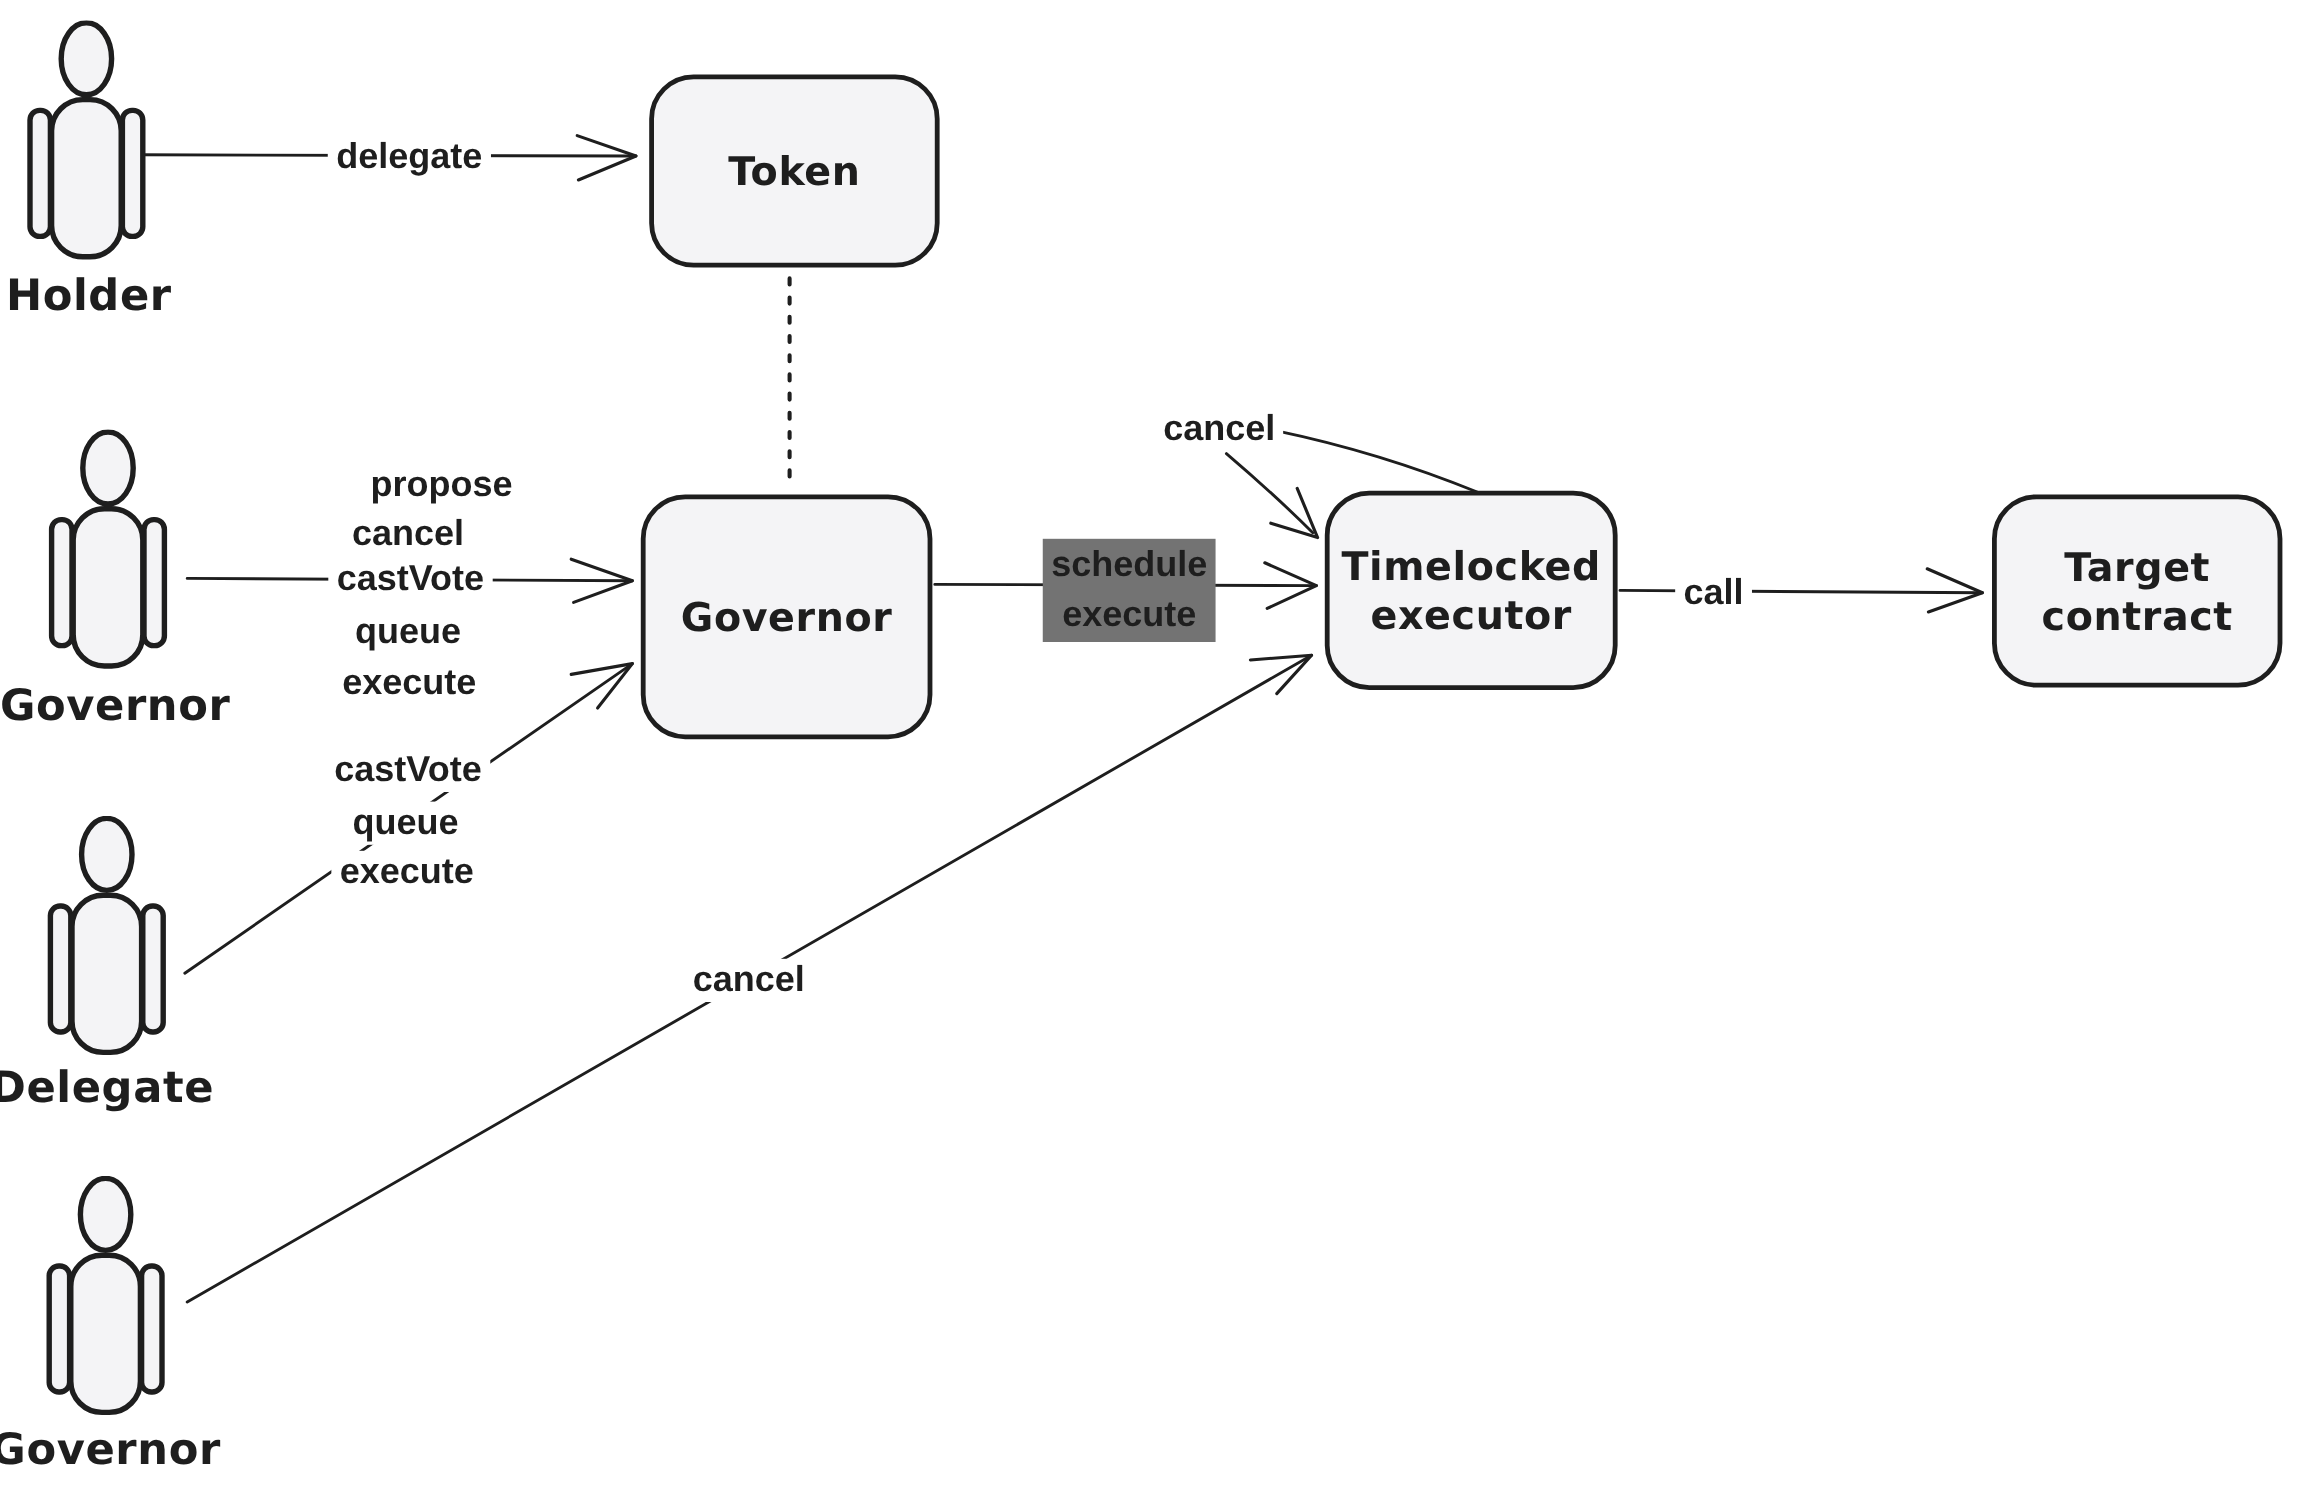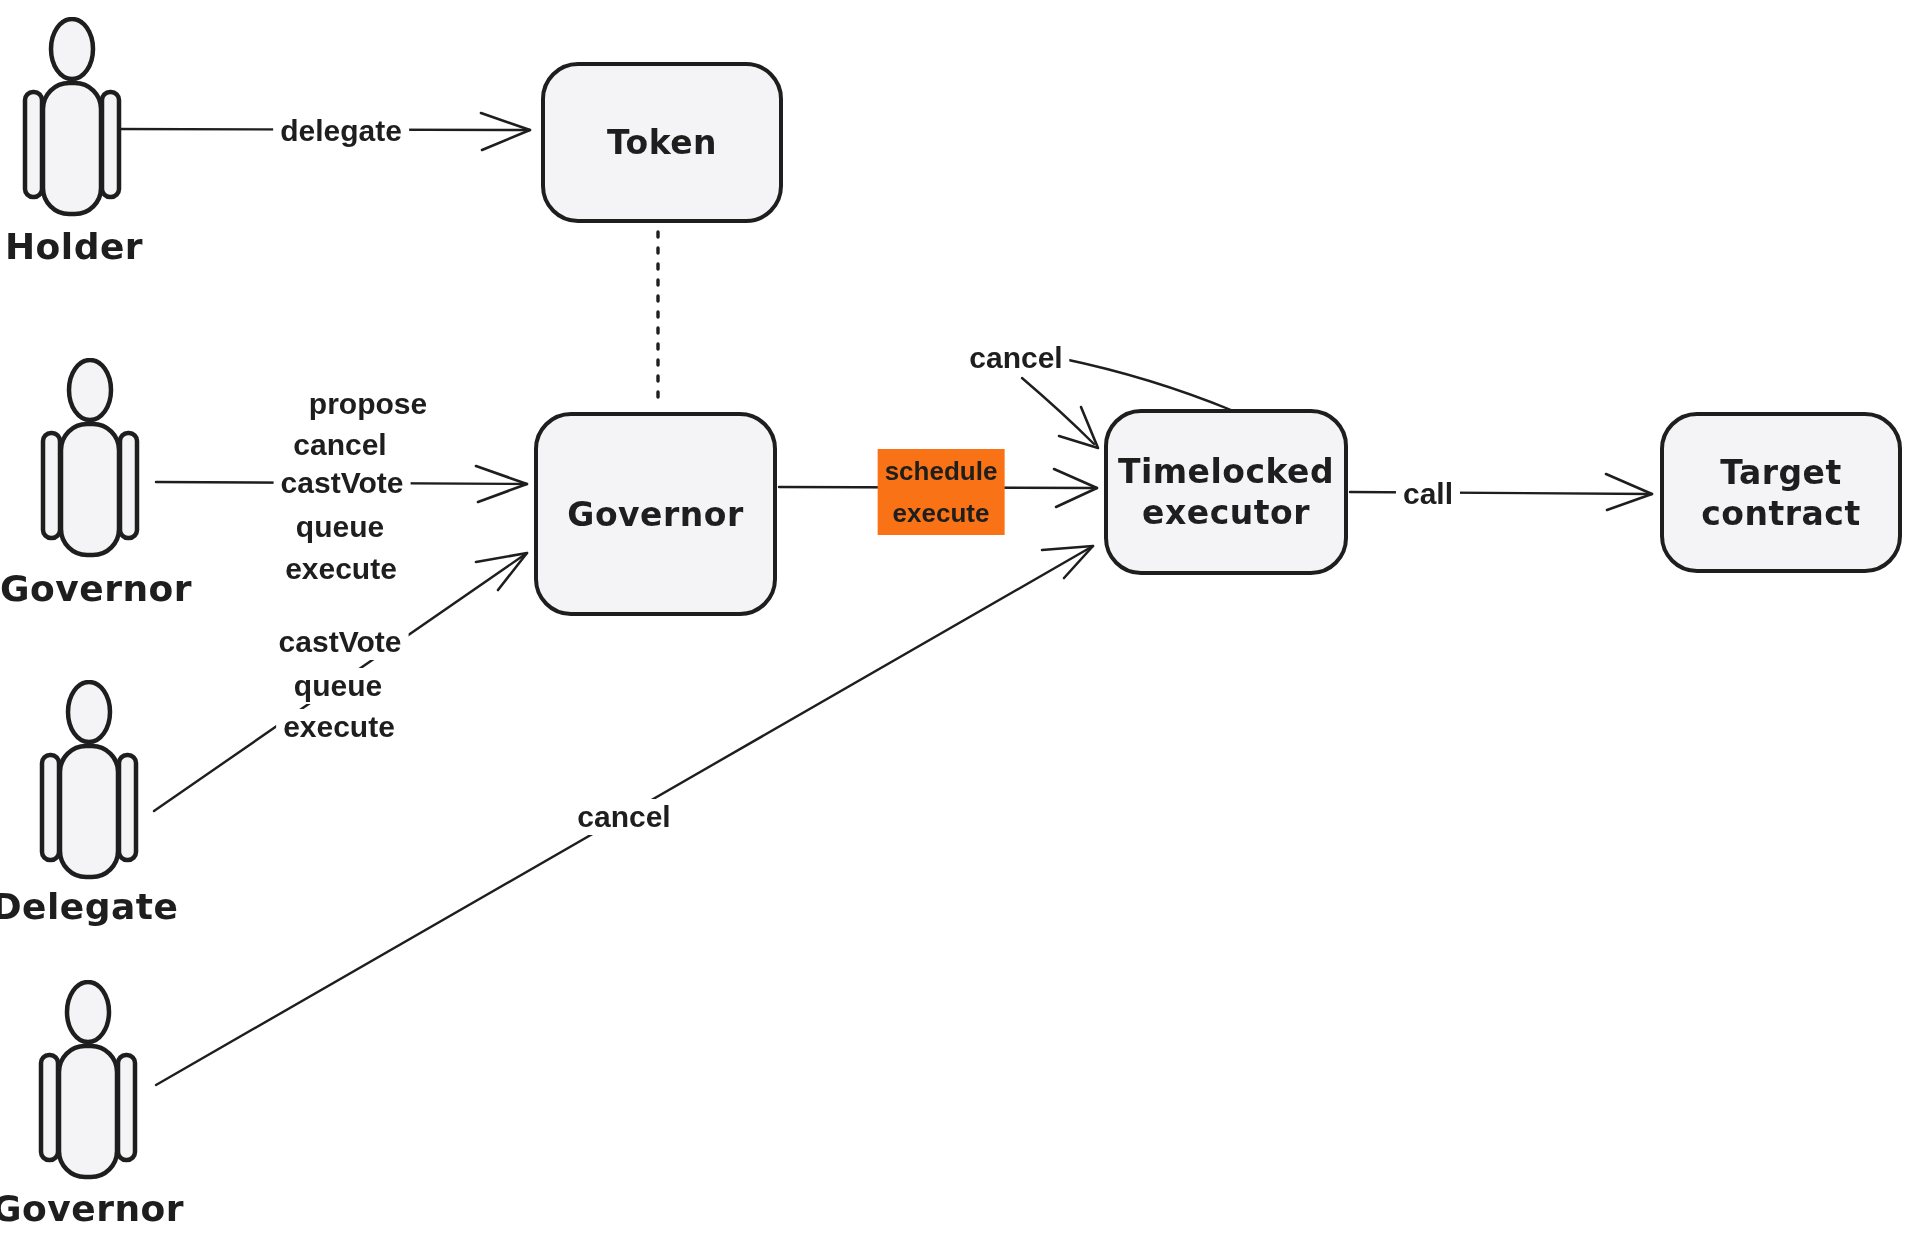"schedule" .elabel-stack { background: #f97316 -> #737373; font-size: 26px -> 30px }
